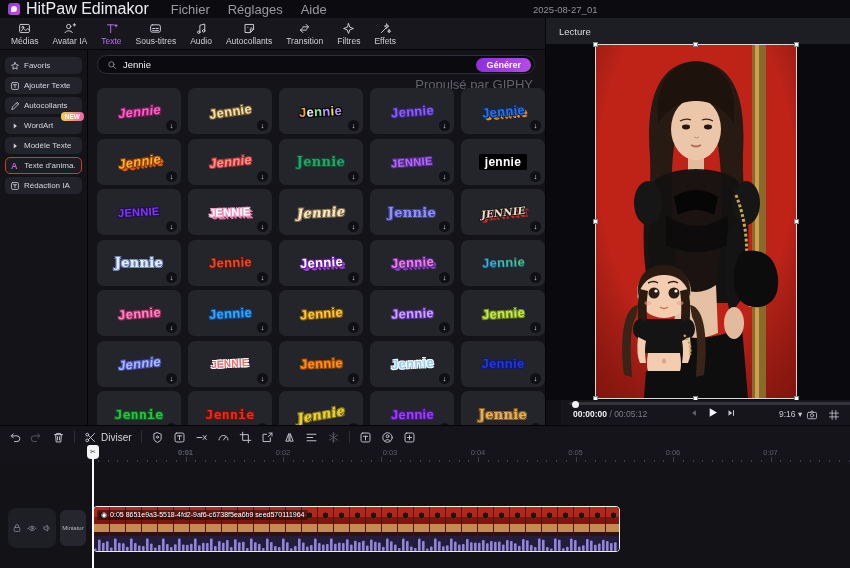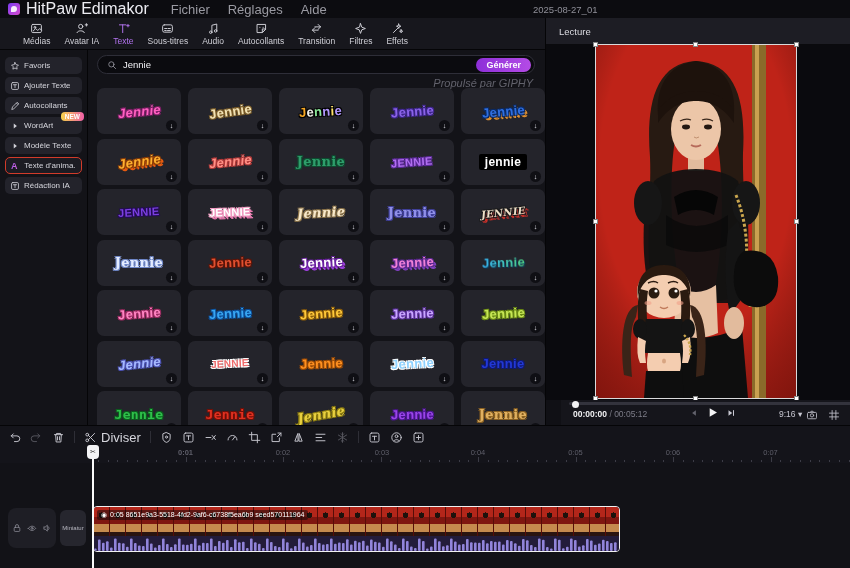"Médias" #tabbar { padding-left: 16px -> 4px }
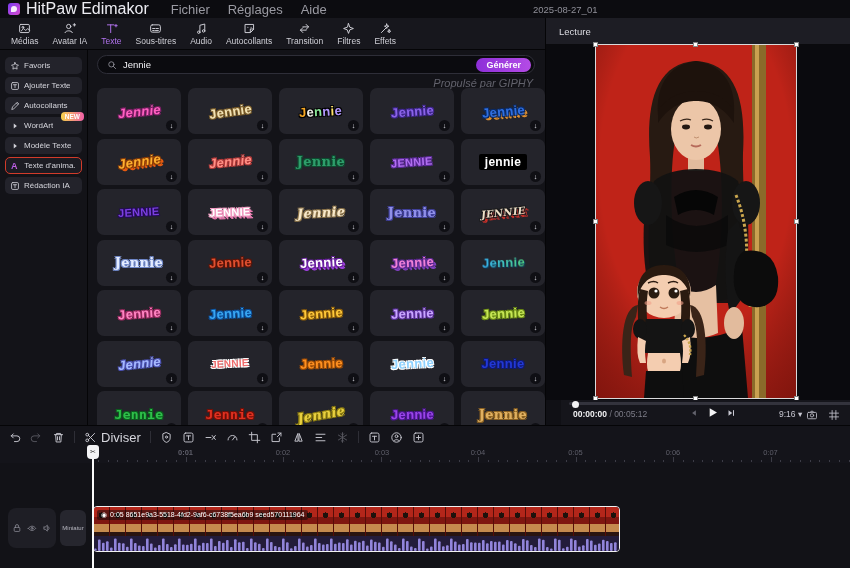"Propulsé par GIPHY" #attribution { font-size: 11px -> 13px; font-style: italic -> none }
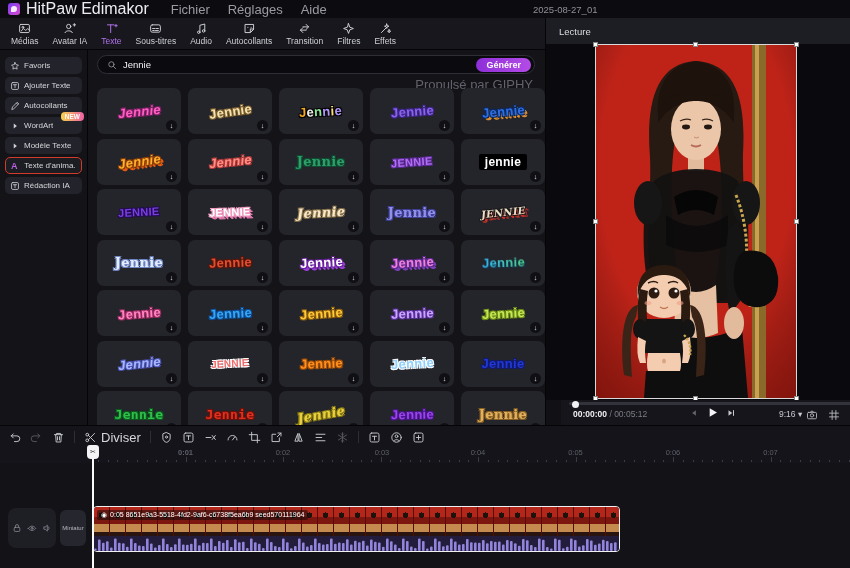"Diviser" .tbtn .tb-label { font-size: 13px -> 10px }
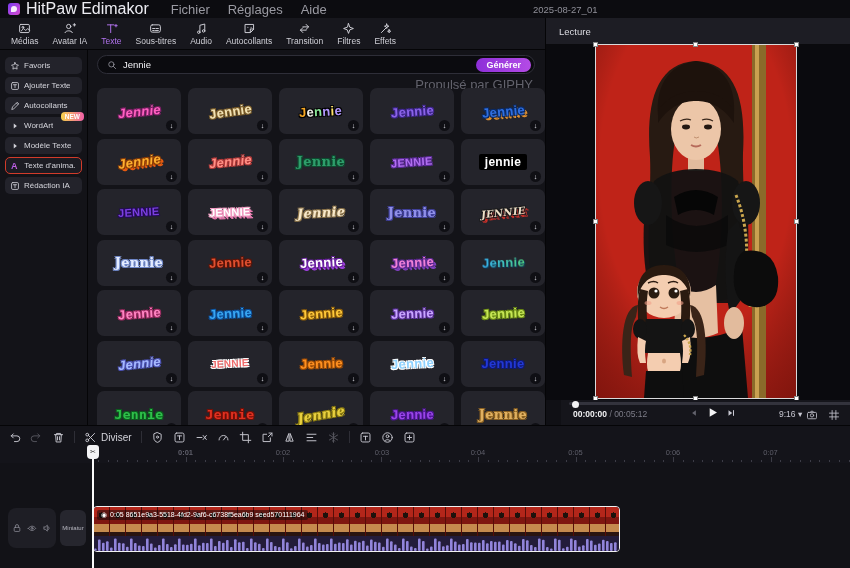"0:03" div.tick-label { left: 294px -> 302px }
